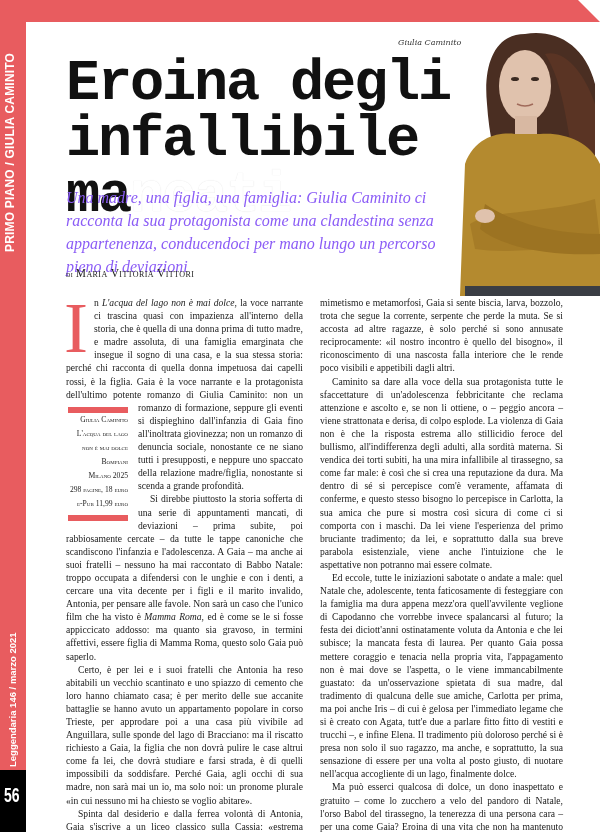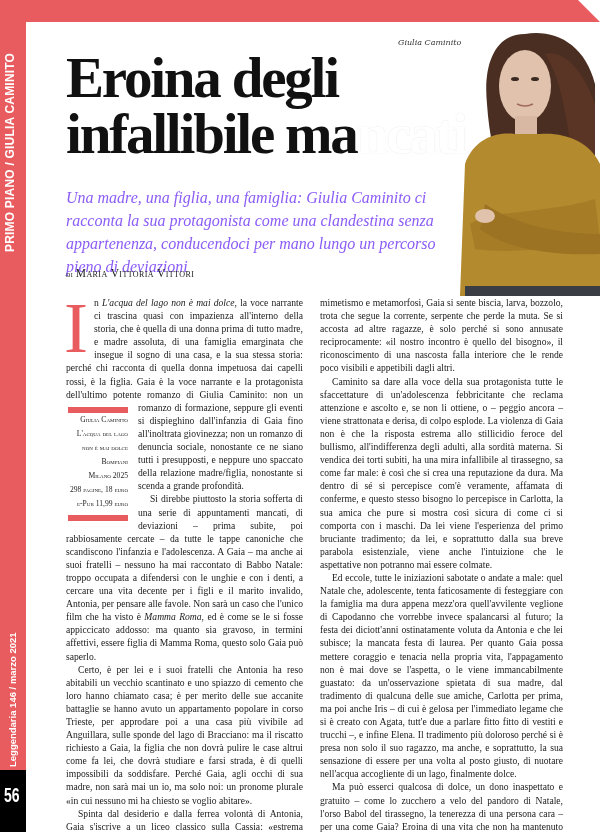"Eroina degli" .title { font-family: Liberation Serif, serif -> Liberation Mono, monospace; top: 50px -> 56px }
